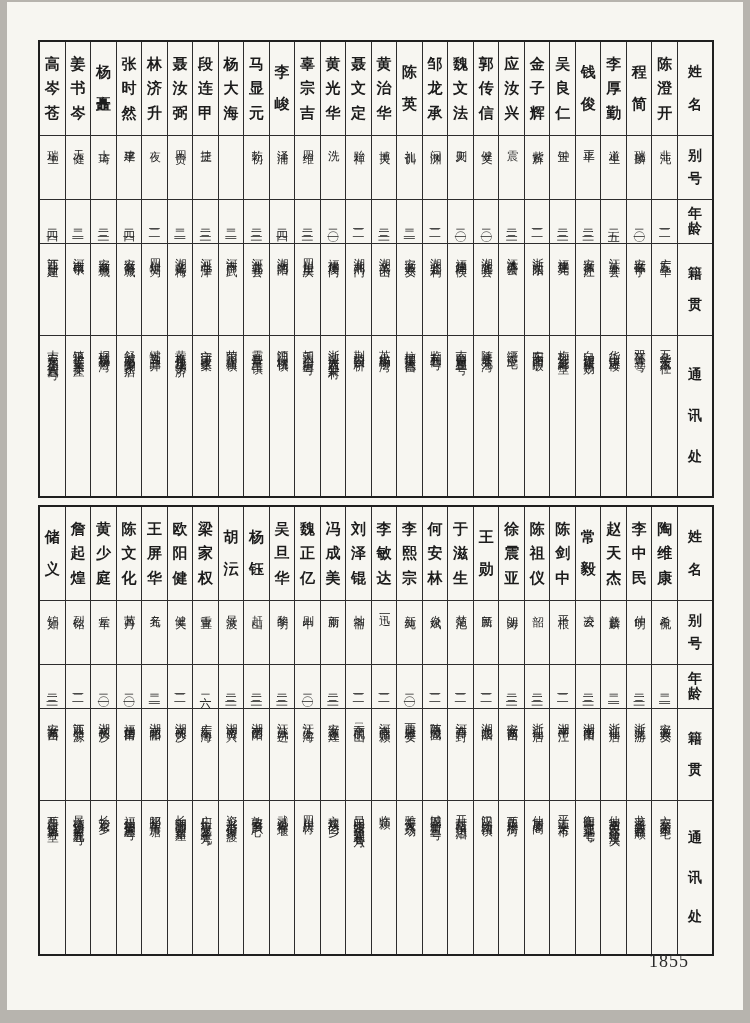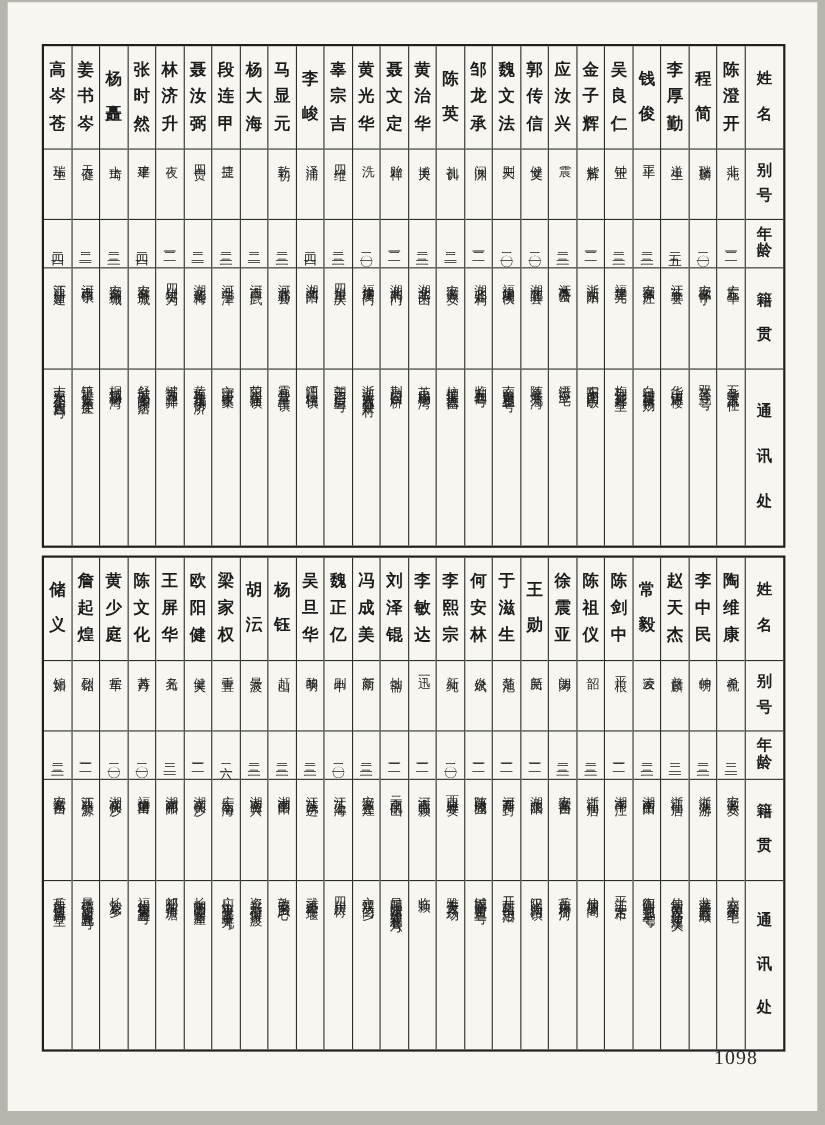"1098" div.page-number { text: 1098 -> 1855 }
